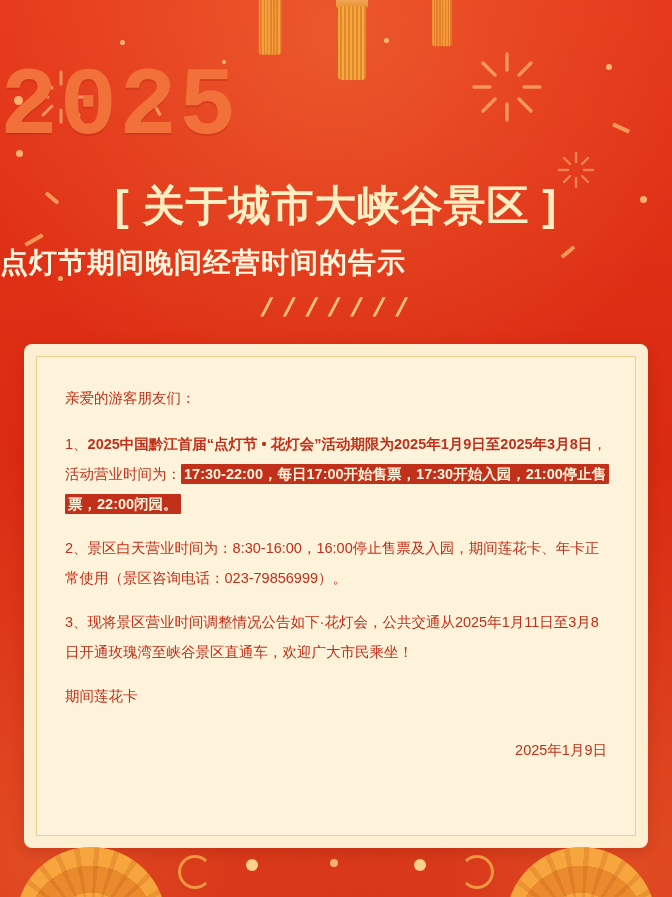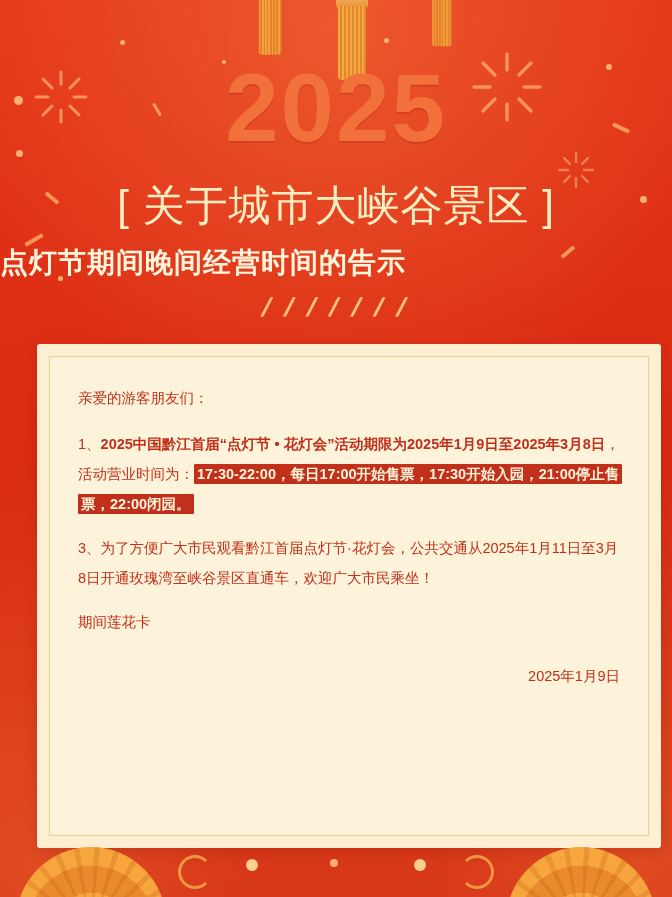"2025" .year { font-family: none -> Liberation Mono, monospace; text-align: center -> left }
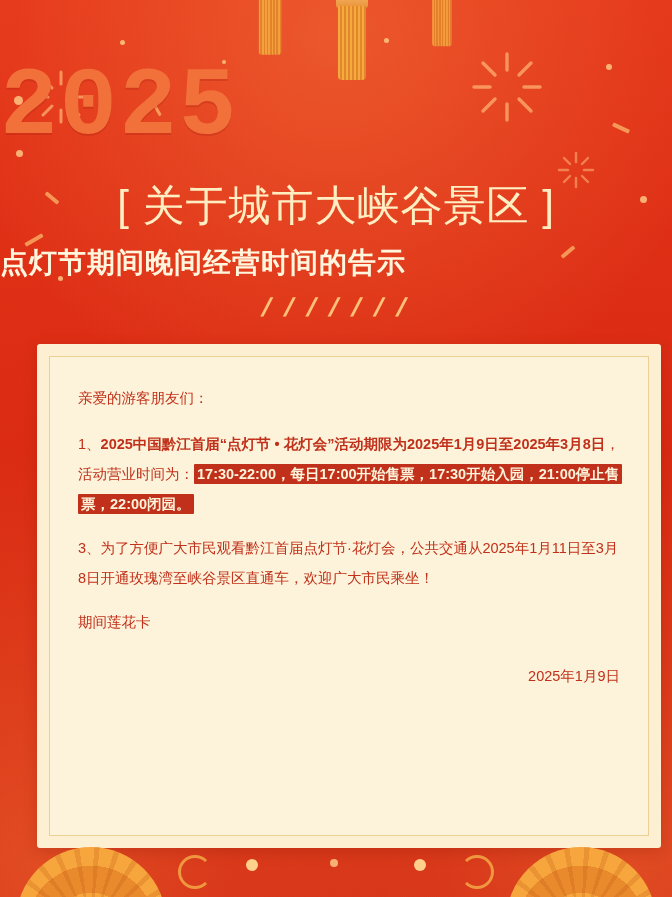"[ 关于城市大峡谷景区 ]" .title-main { font-weight: 400 -> 700 }
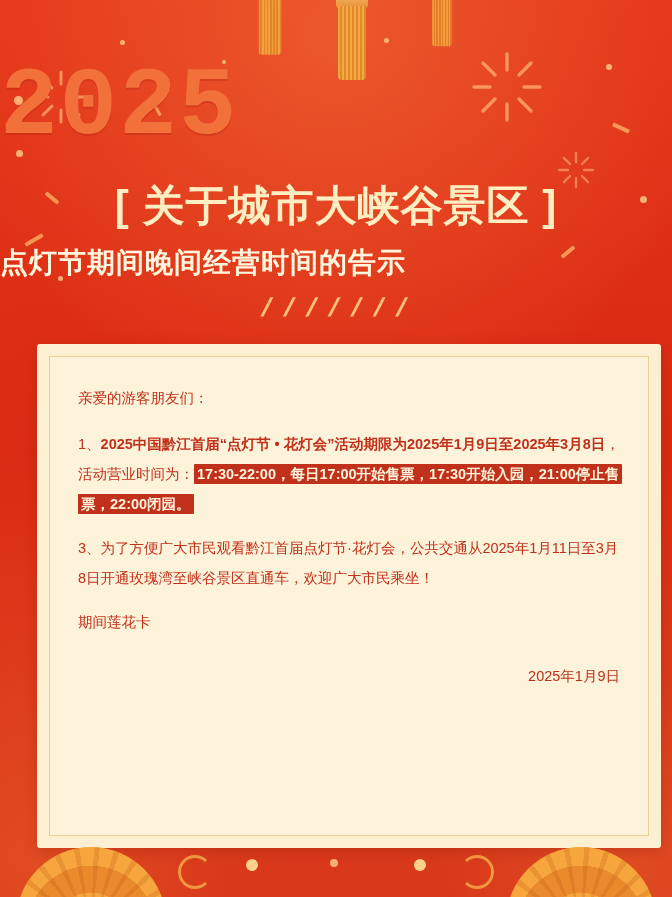"亲爱的游客朋友们：" .card { border-radius: 3px -> 8px; margin-left: 13px -> none }
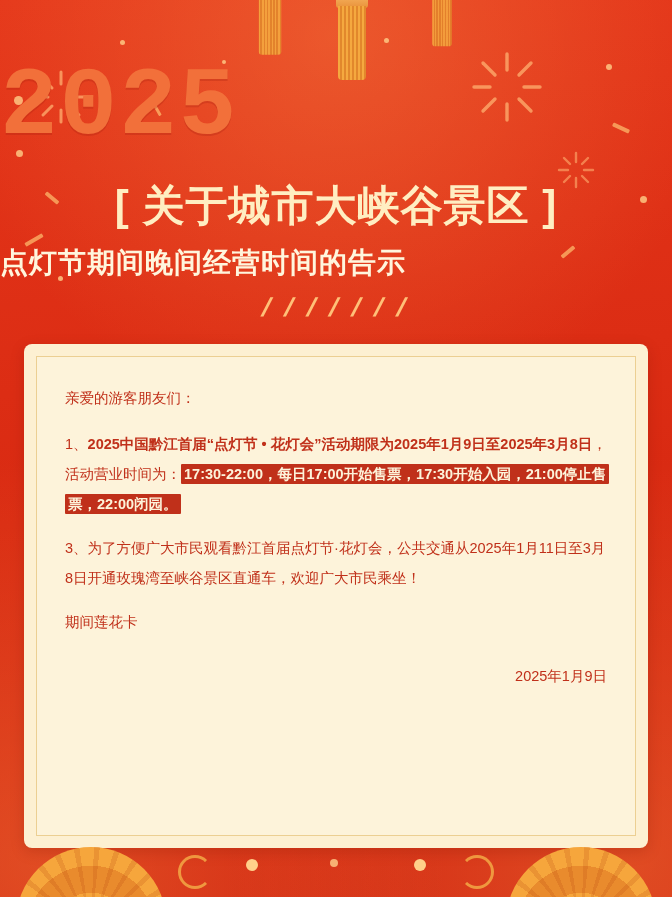"2、景区白天营业时间为：8:30-16:00，16:00停止售票及入园，期间莲花" p.p { html: none -> <p> <span>2、</span><span>景区白天营业时间为：8:30-16:00，16:00停止售票及入园，期间莲花卡、年卡正常使用（景区咨询电话：023-79856999）。</span> </p> }
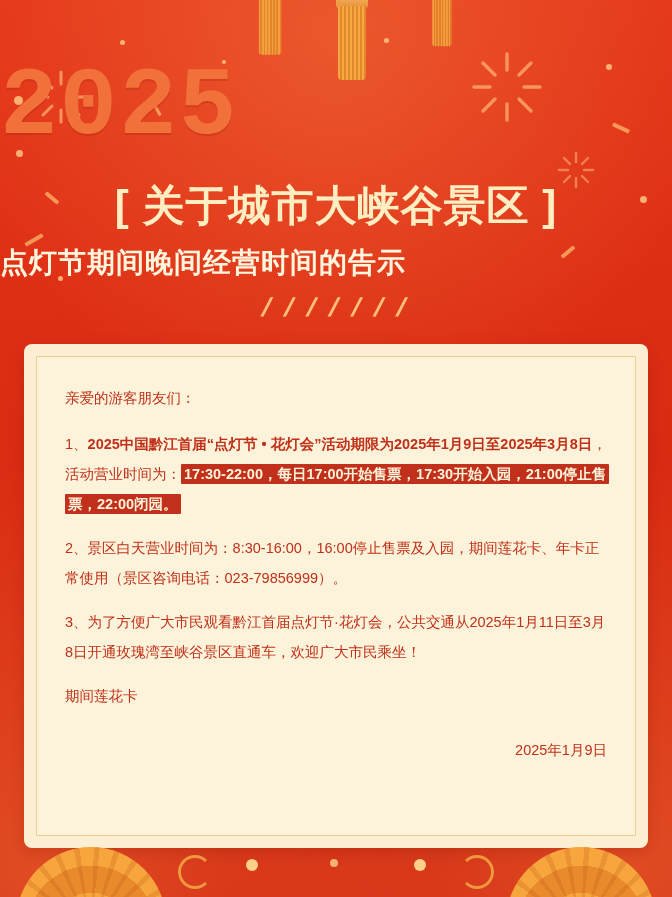"为了方便广大市民观看黔江首届点灯节·花灯会，公共交通从2025年1月11日至3月" span { text: 为了方便广大市民观看黔江首届点灯节 -> 现将景区营业时间调整情况公告如下 }
